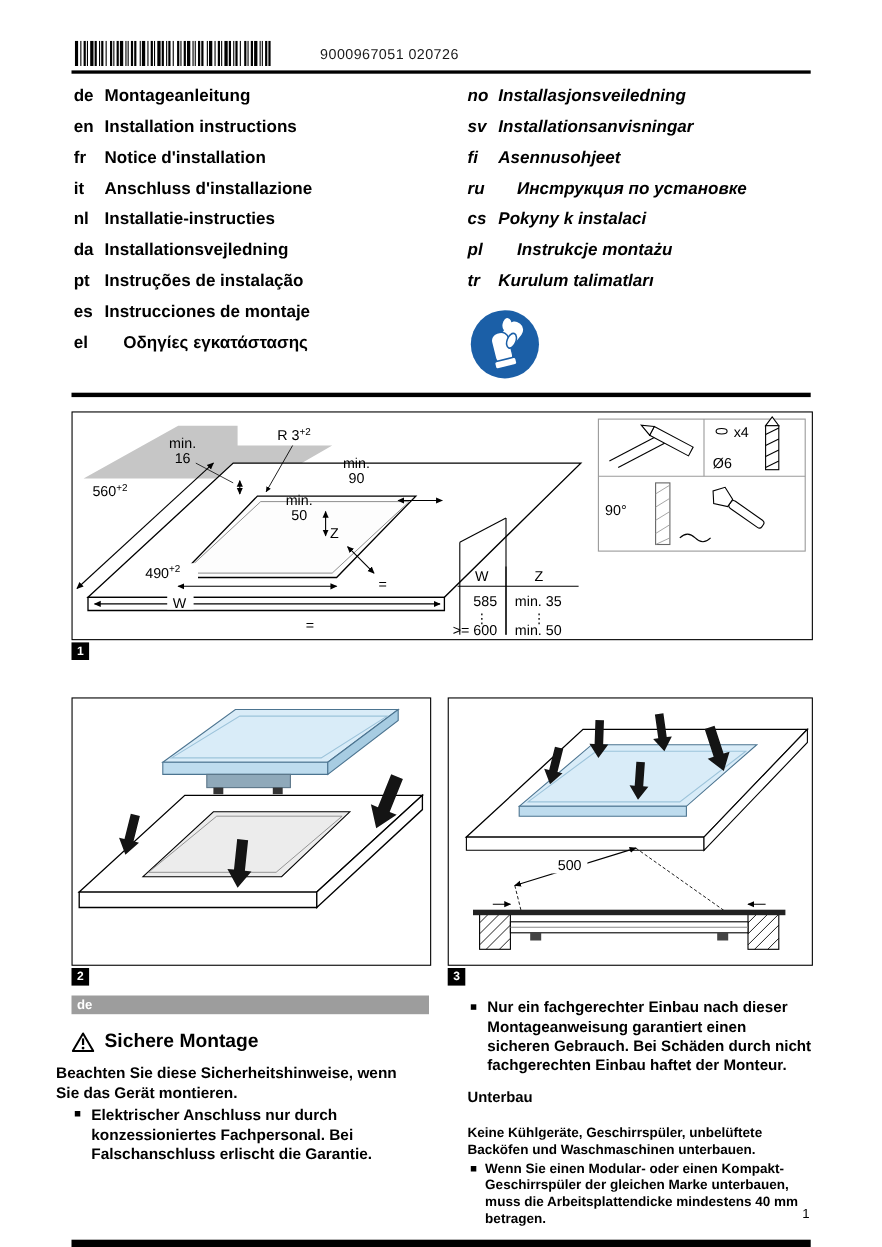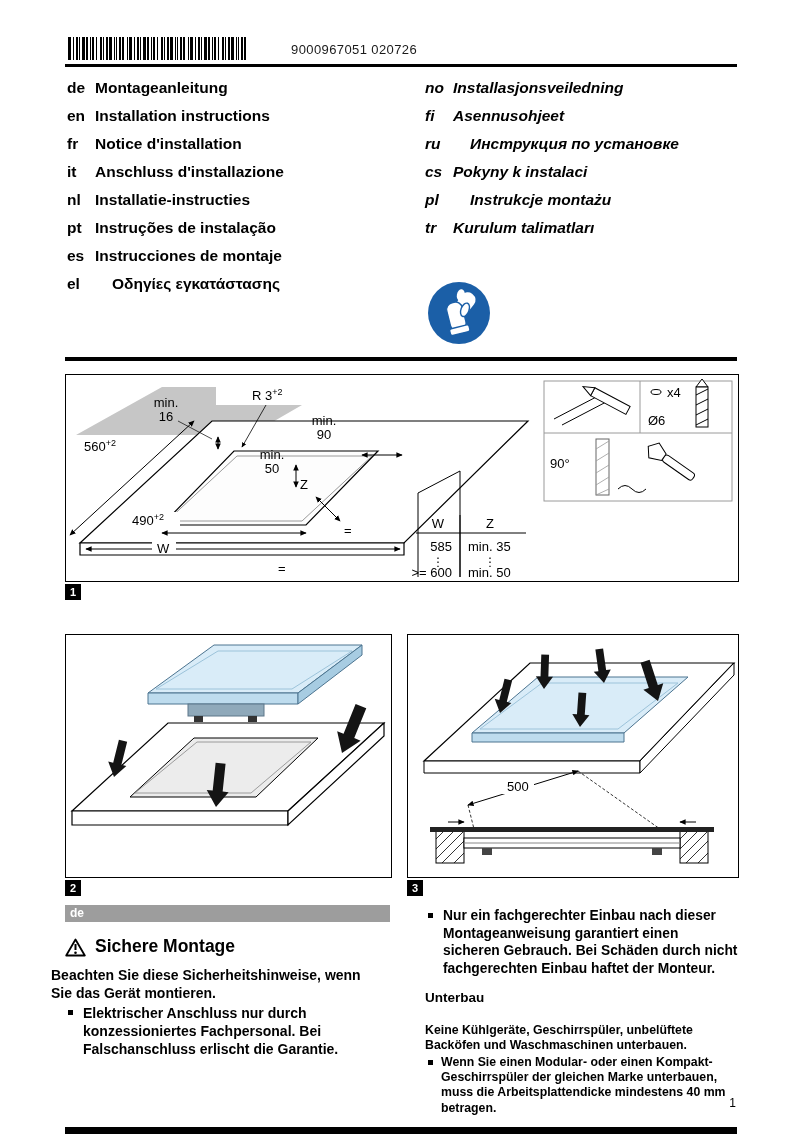"sv" div.lang-row { html: none -> <div> <span>sv</span> <span>Installationsanvisningar</span> </div> }
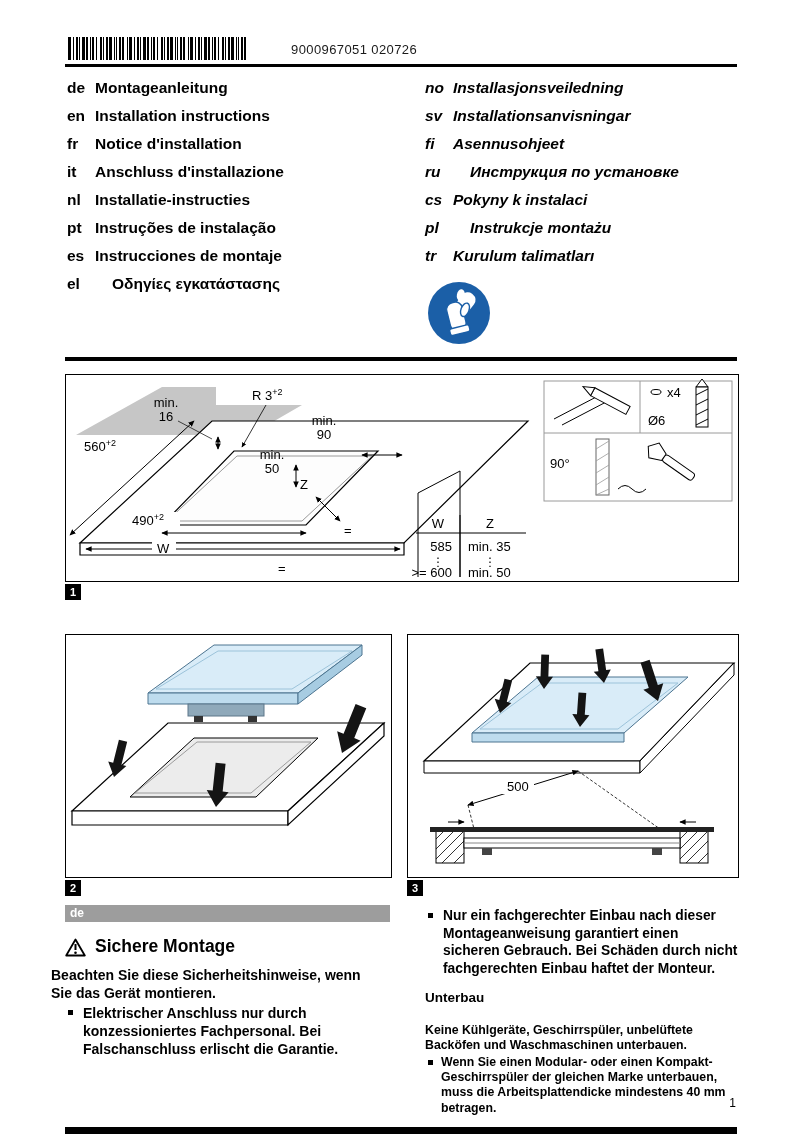"da" div.lang-row { html: none -> <div> <span>da</span> <span>Installationsvejledning</span> </div> }
